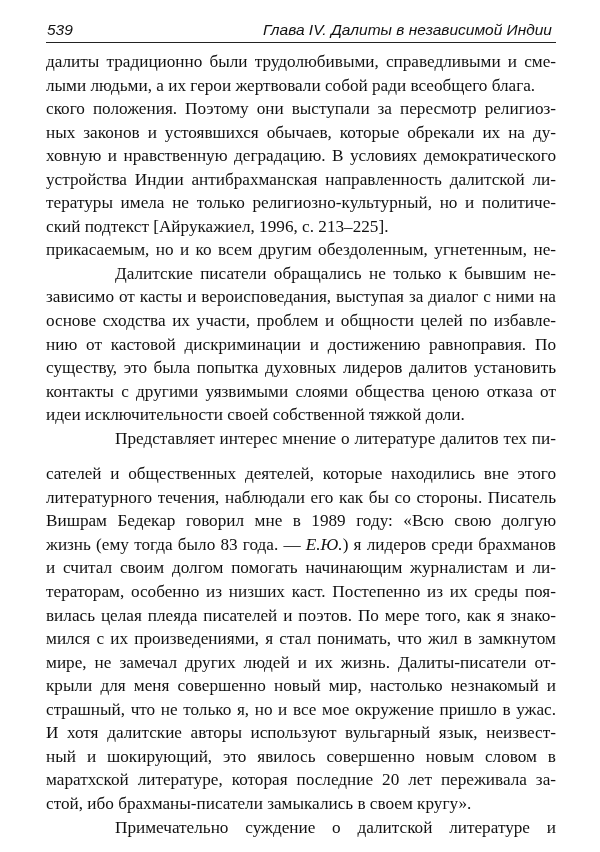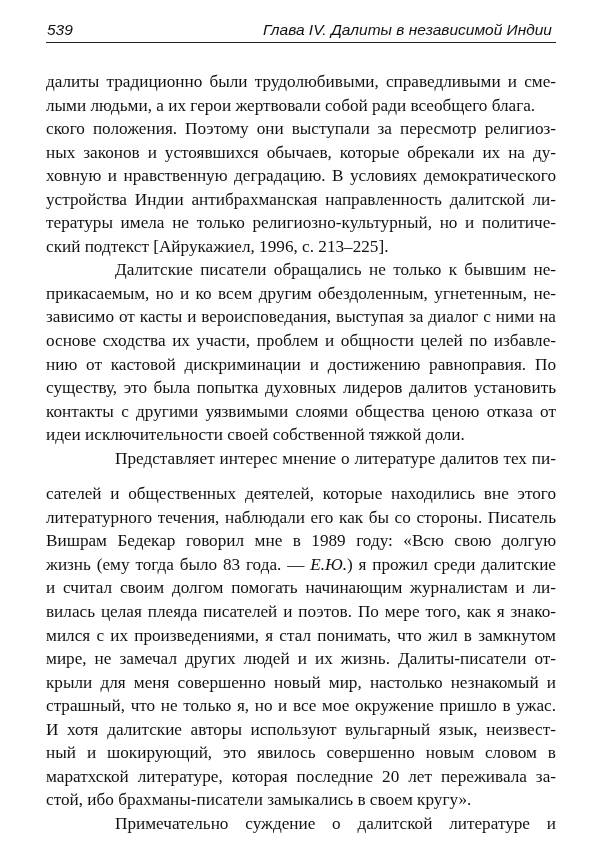"далиты традиционно были трудолюбивыми," span.line { margin-top: 20px -> none }
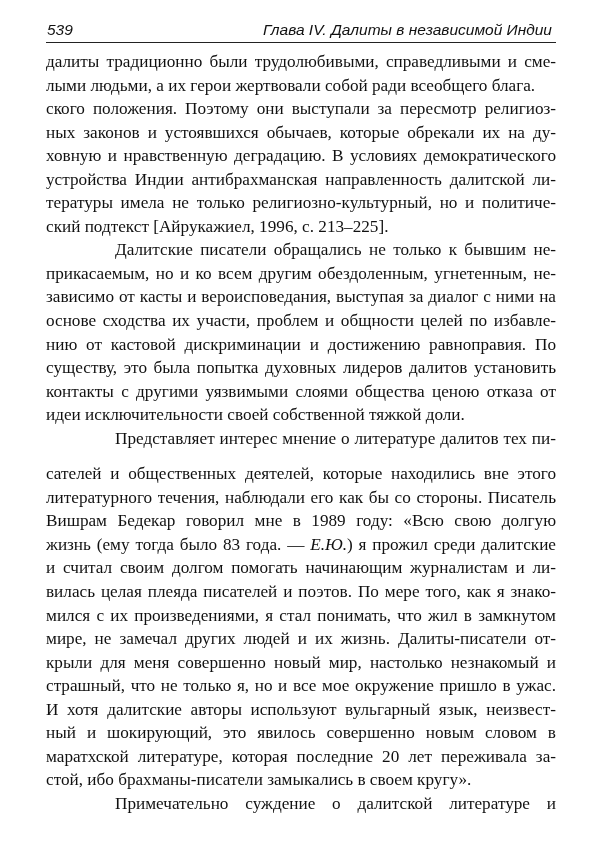"Далитские писатели обращались не только" span.line { order: before "прикасаемым, но и ко всем" -> after "прикасаемым, но и ко всем" }
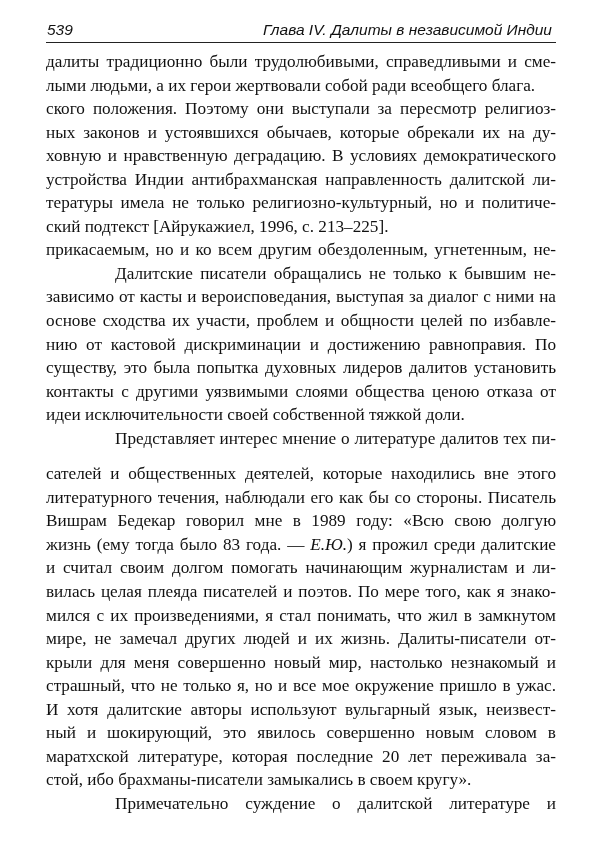") я прожил среди далитские" span { text: прожил среди далитские -> лидеров среди брахманов }
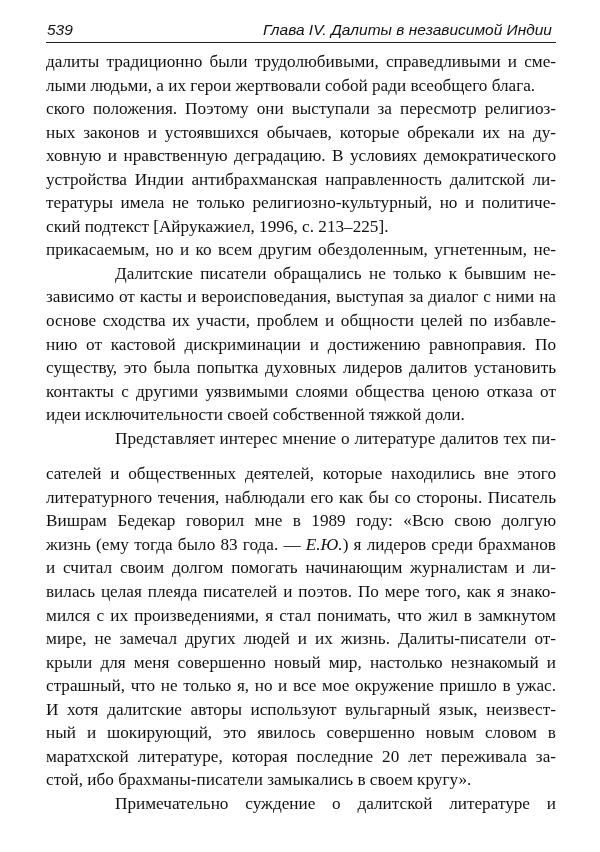"тераторам, особенно из низших каст." span.line { html: none -> <span>тераторам, особенно из низших каст. Постепенно из их среды поя-<span></span></span> }
